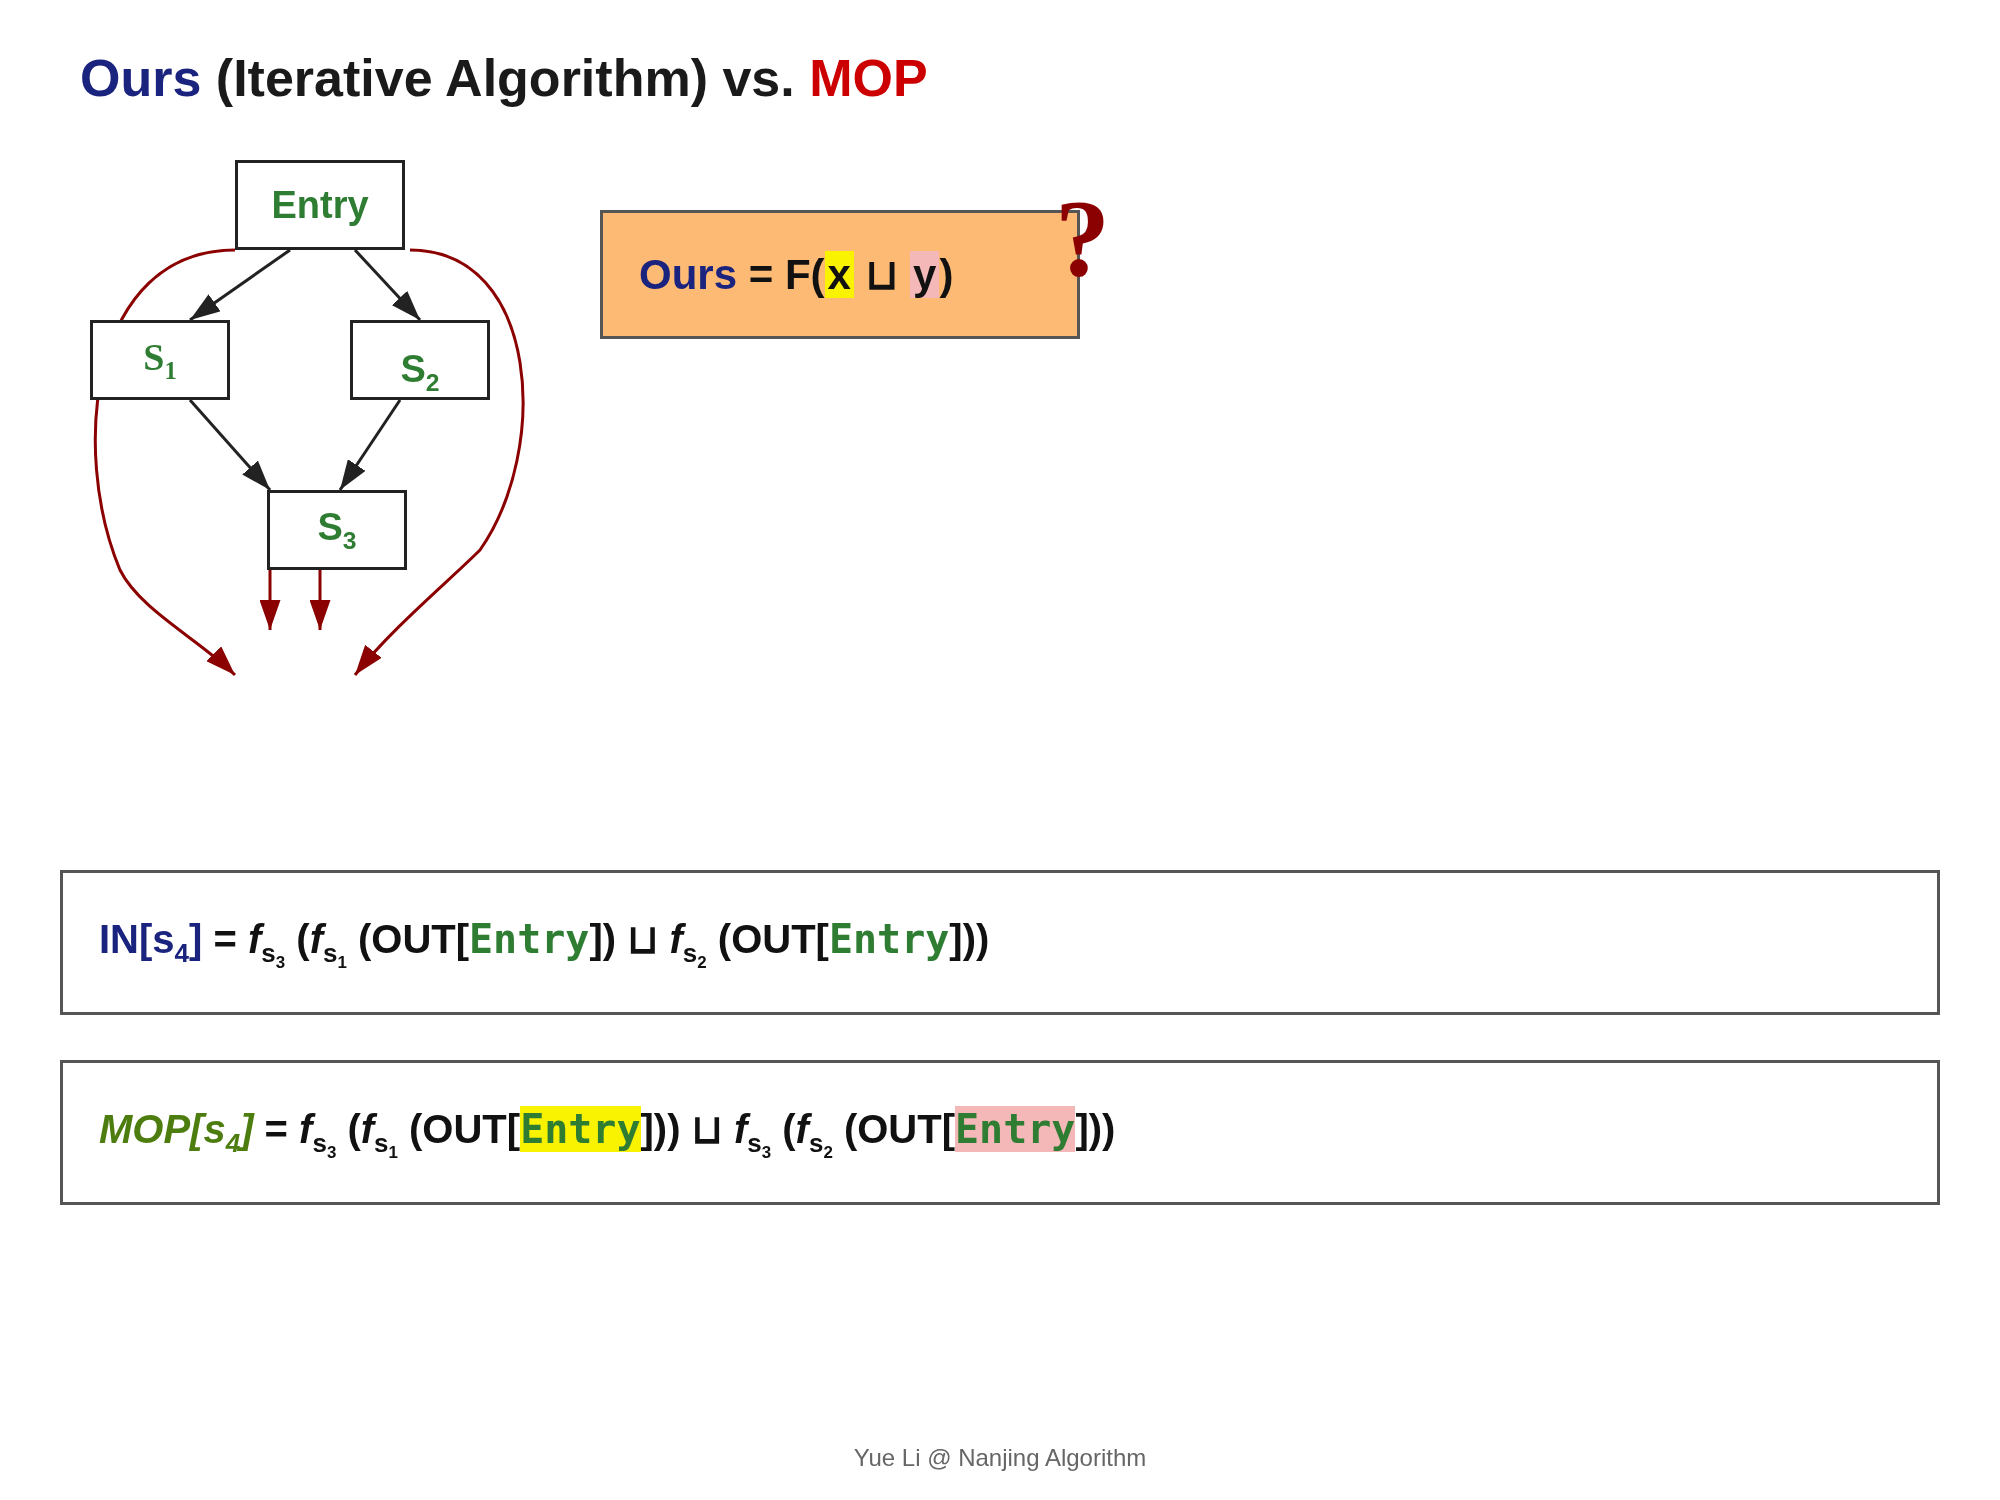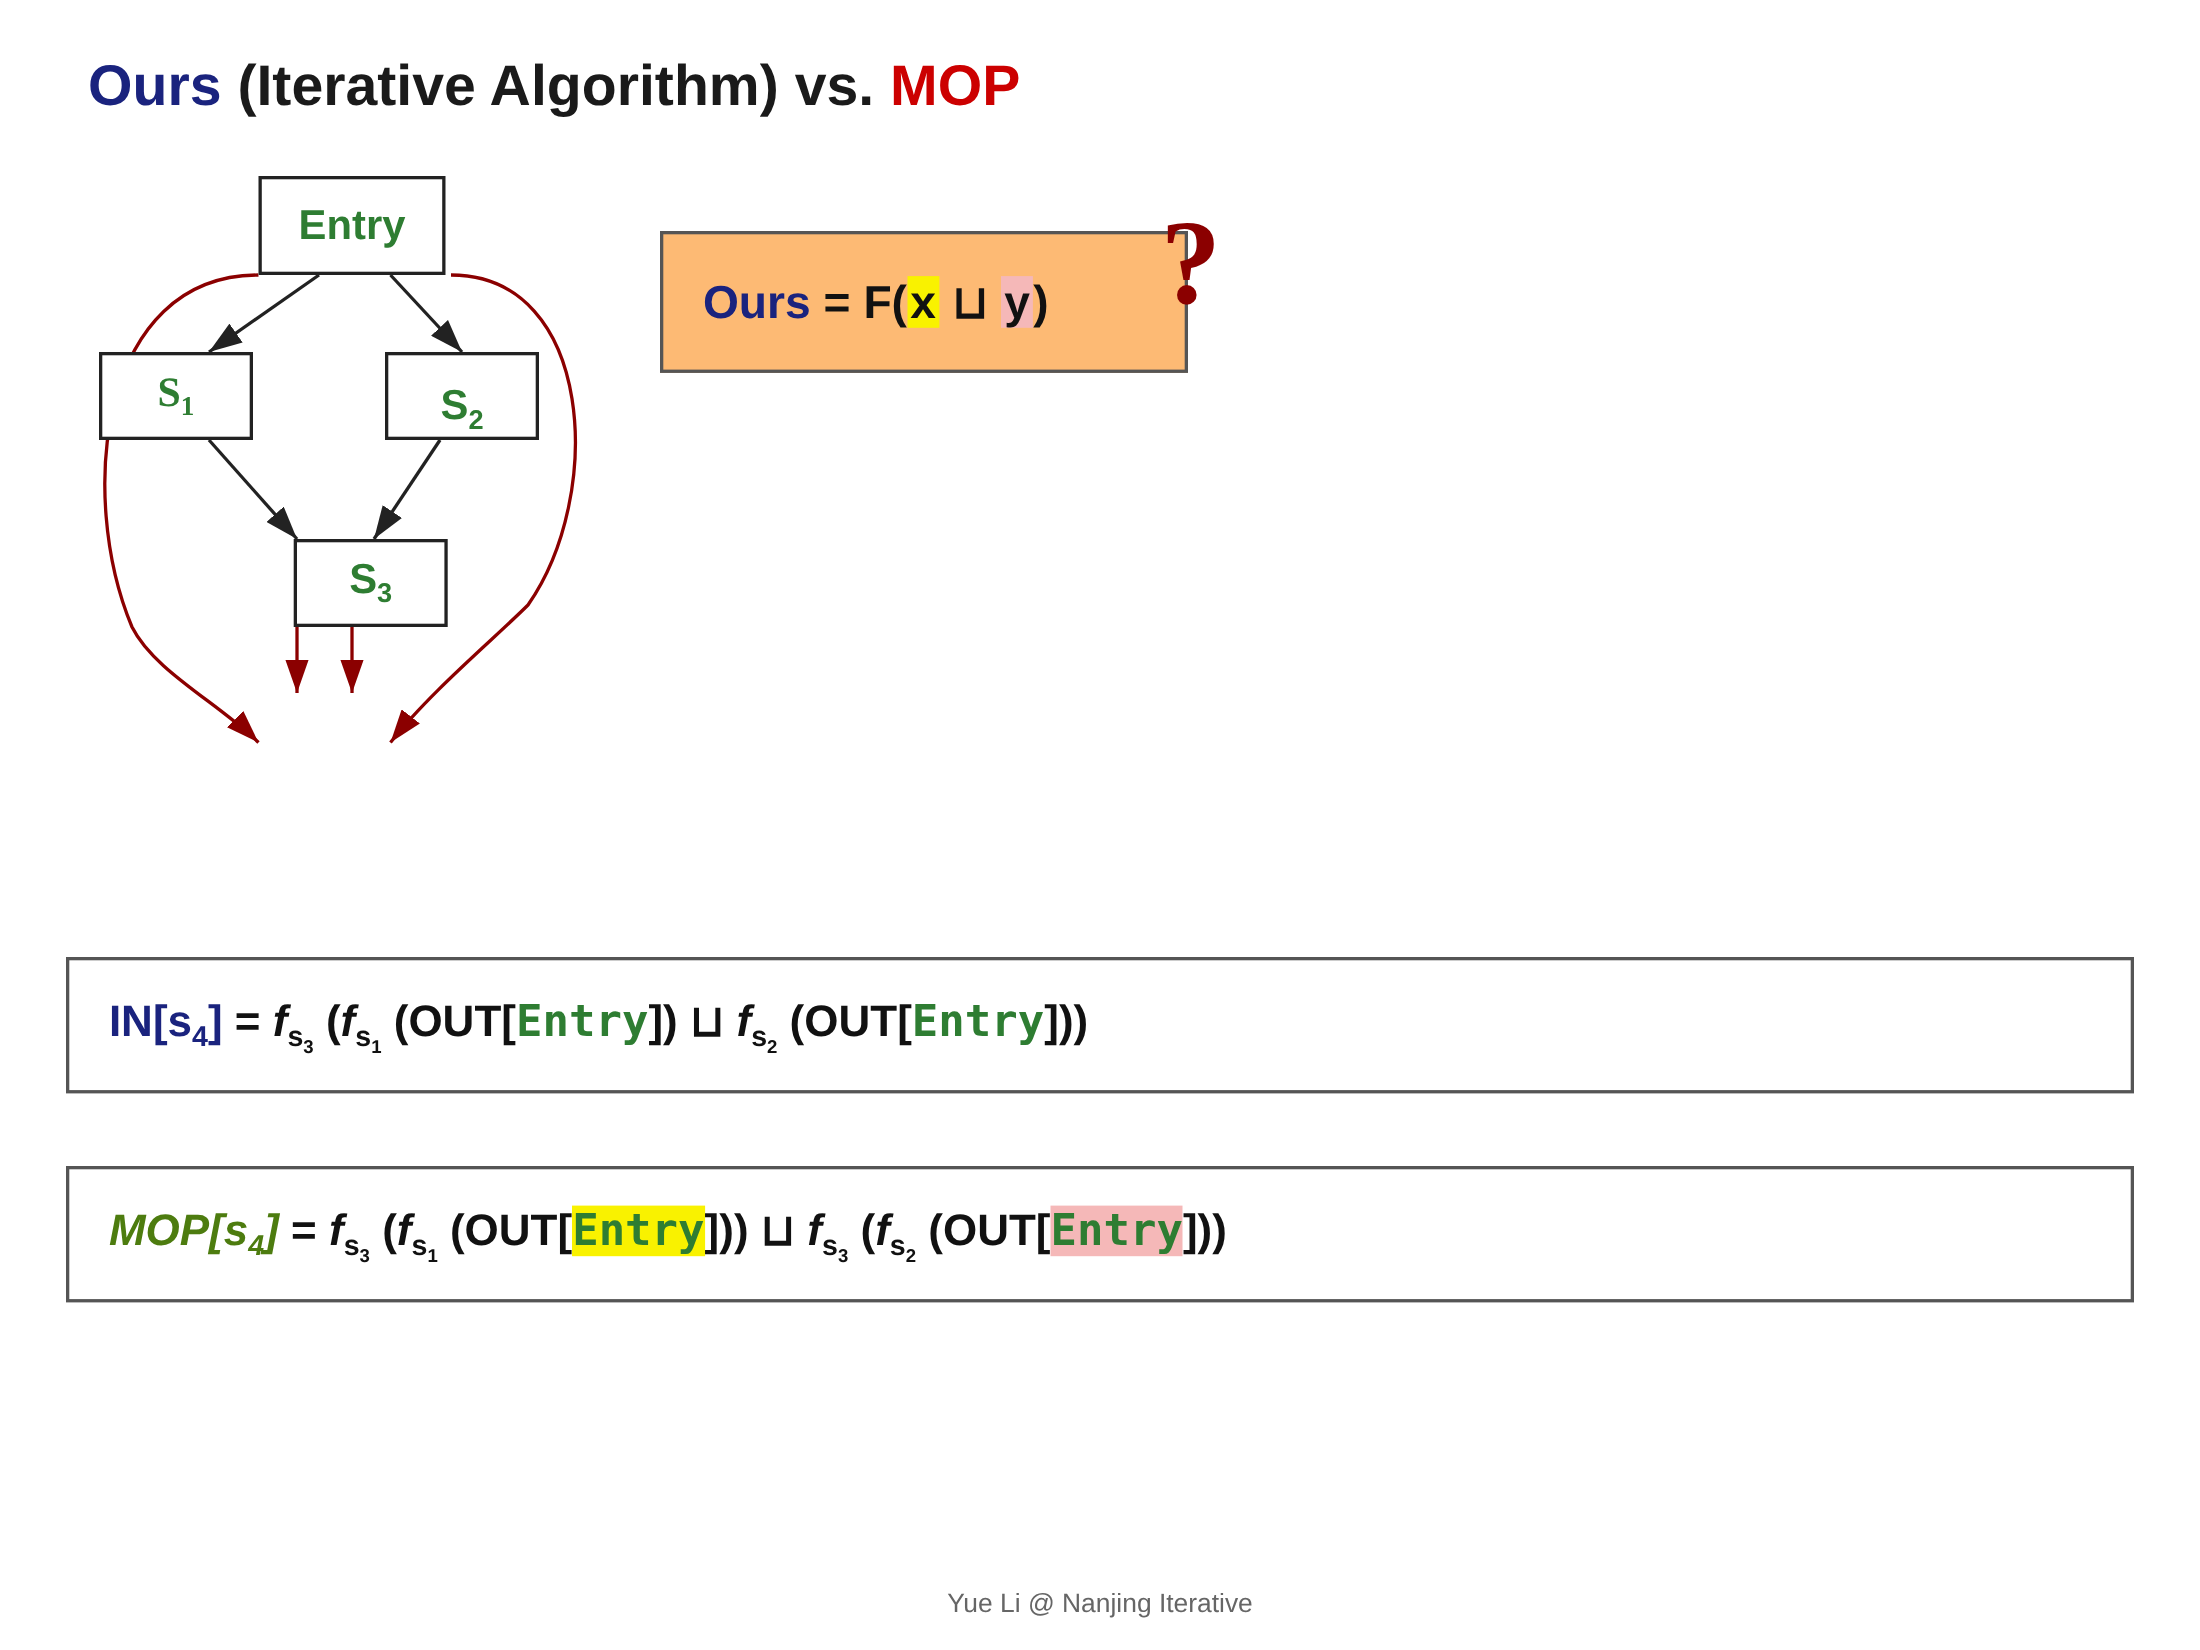"IN[s4] = fs3 (fs1 (OUT[Entry])" .bottom-box { padding: 26px 36px -> 36px 36px }
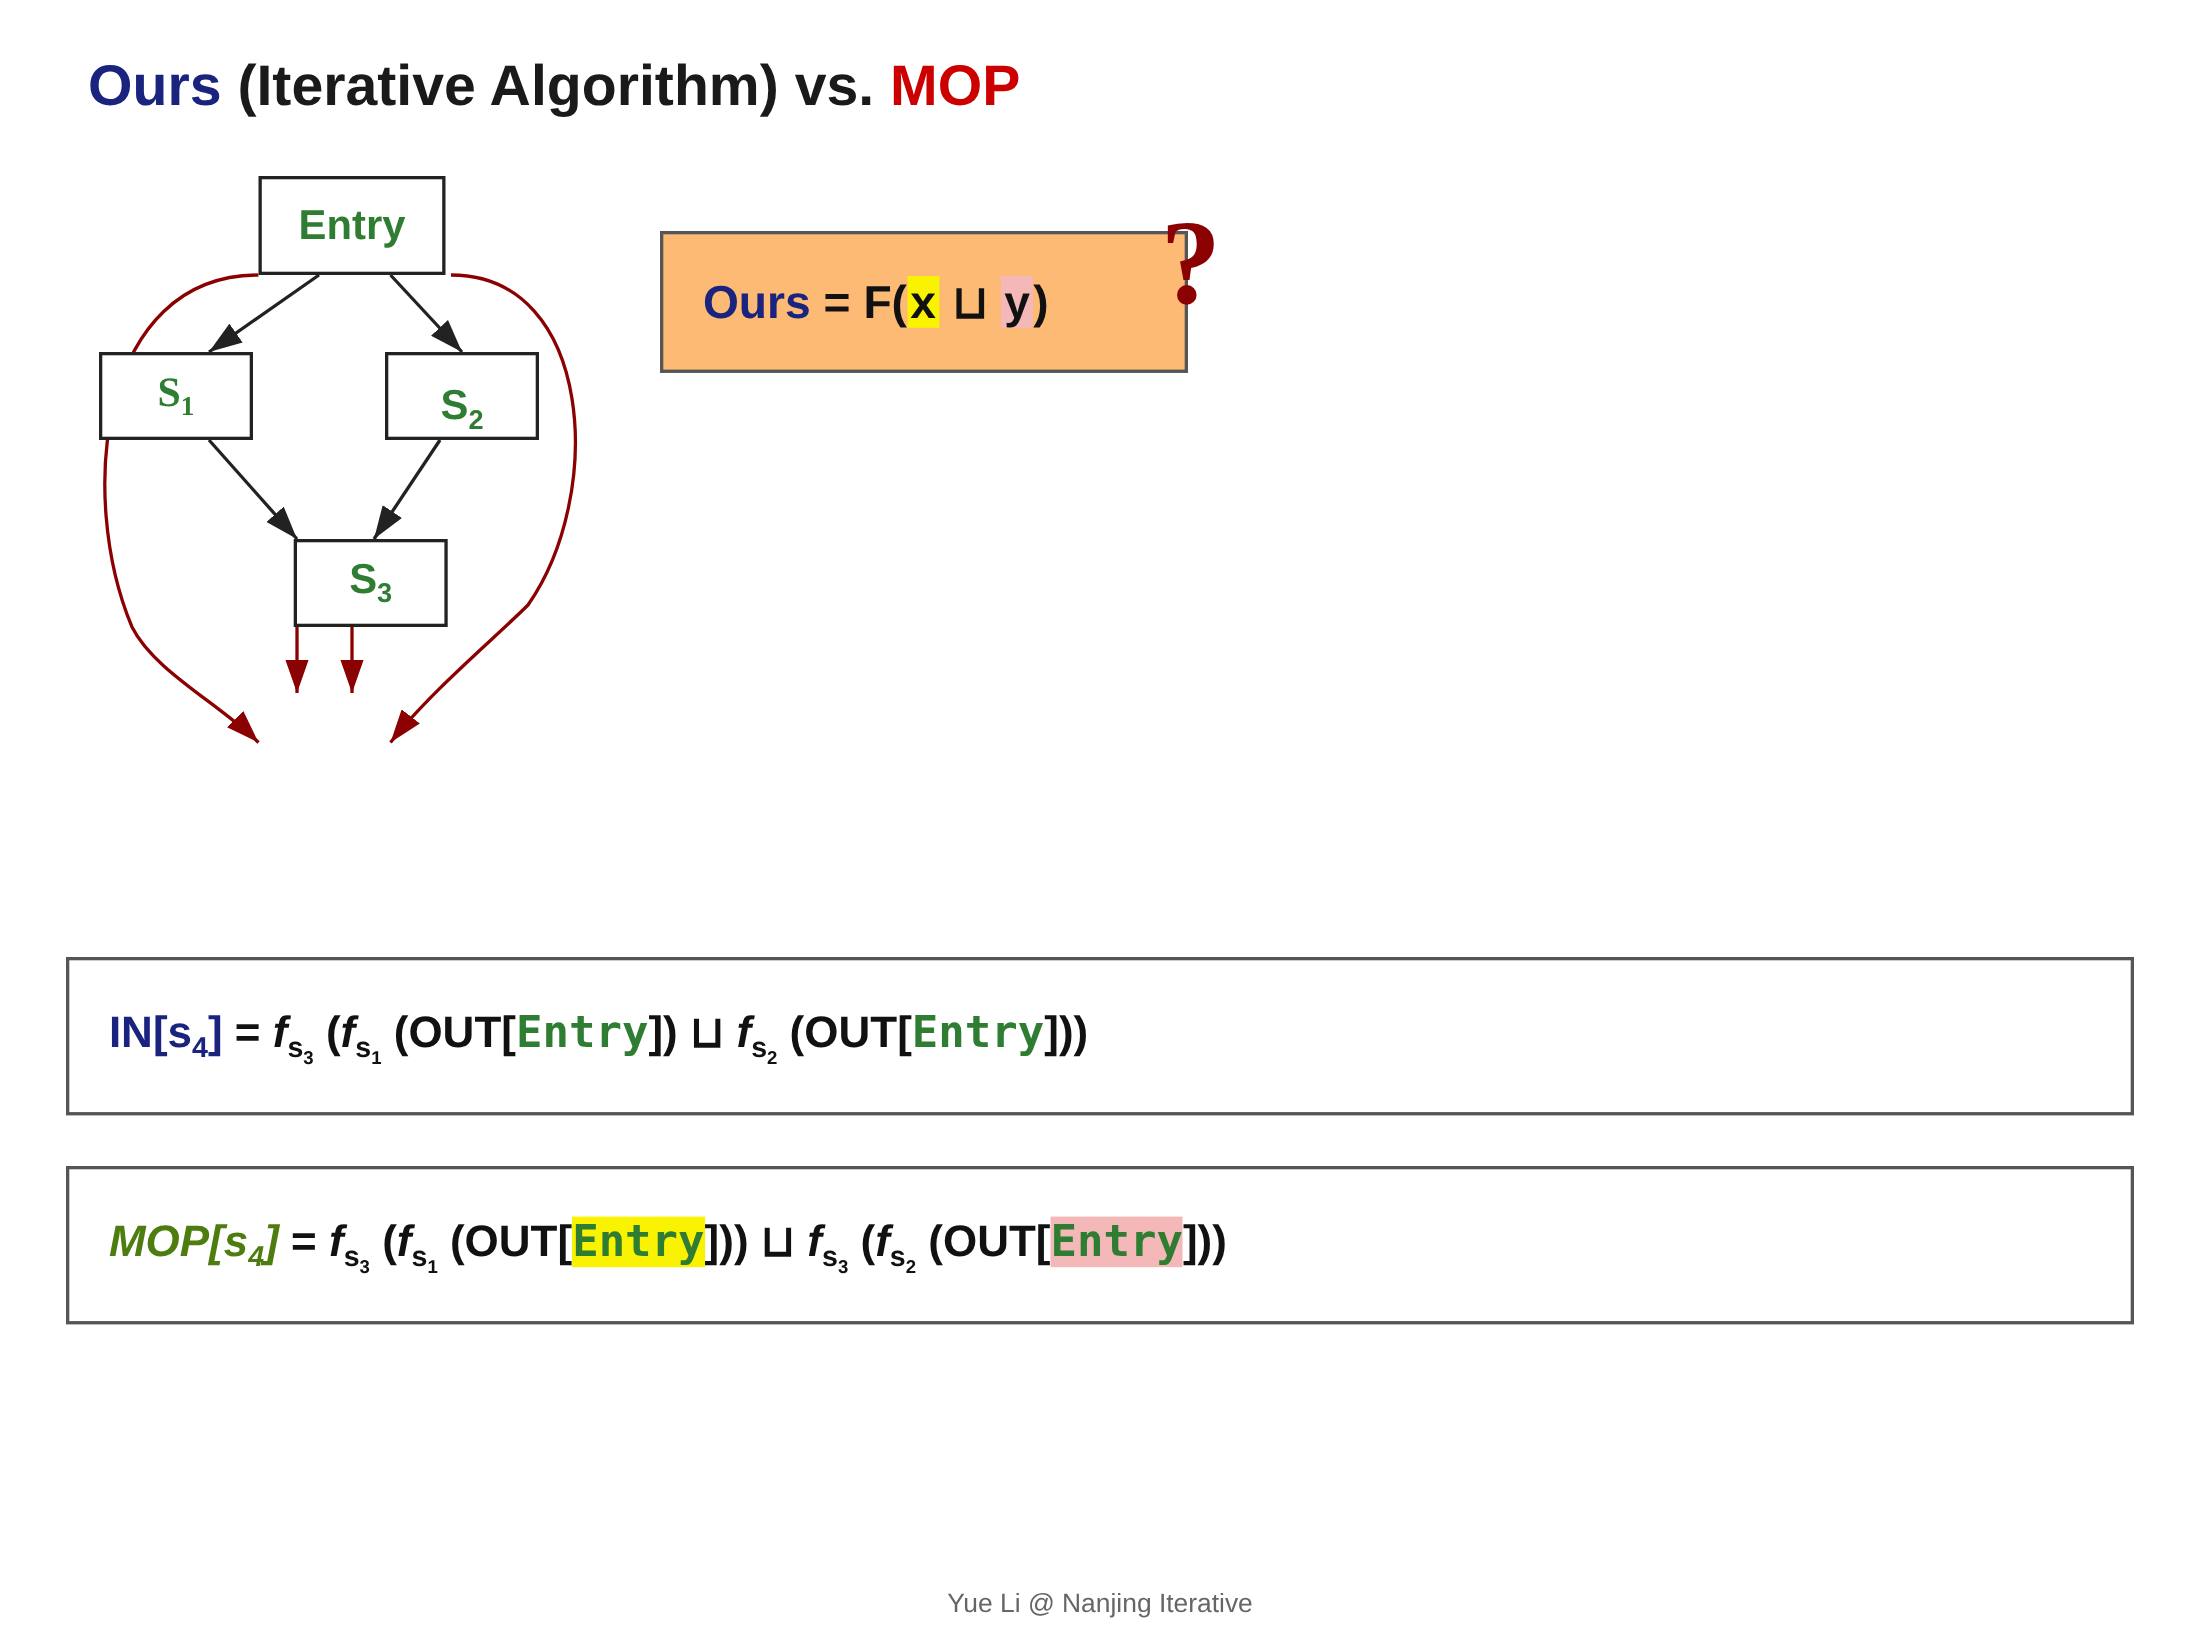"Yue Li @ Nanjing Iterative" div.footer { text: Iterative -> Algorithm }
